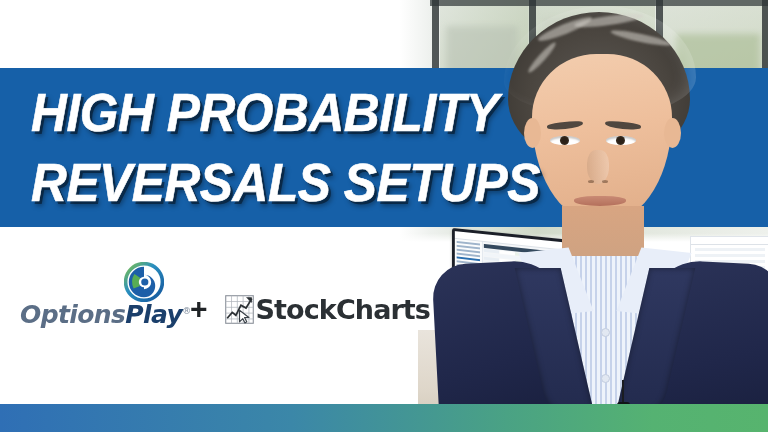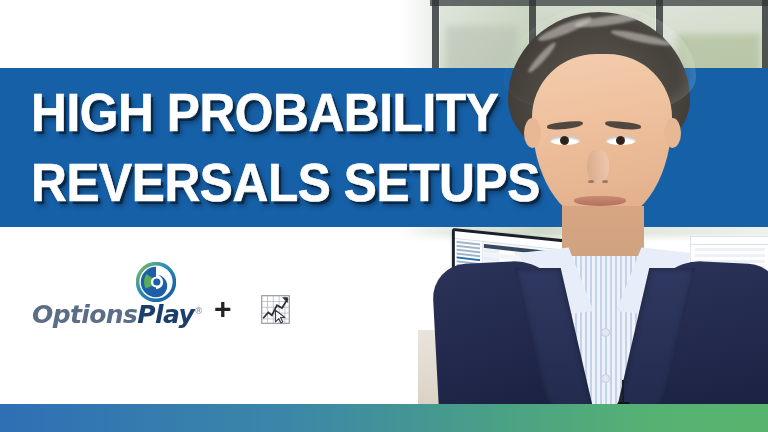"HIGH PROBABILITY" .banner-title { font-style: none -> italic }
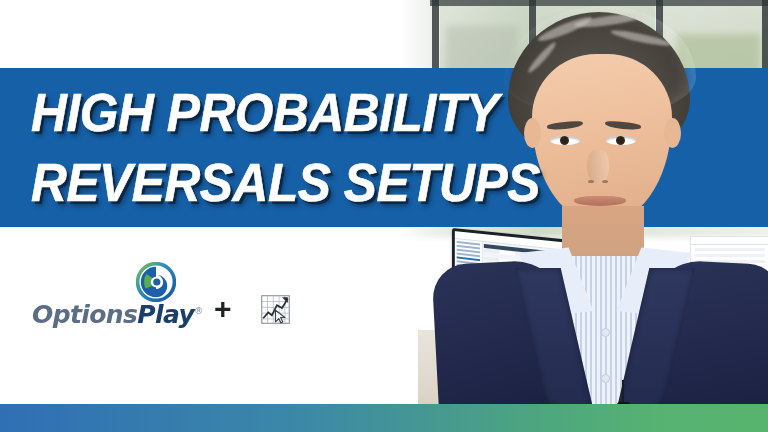"OptionsPlay®" .logo-row { gap: 16px -> 4px; left: 32px -> 20px }
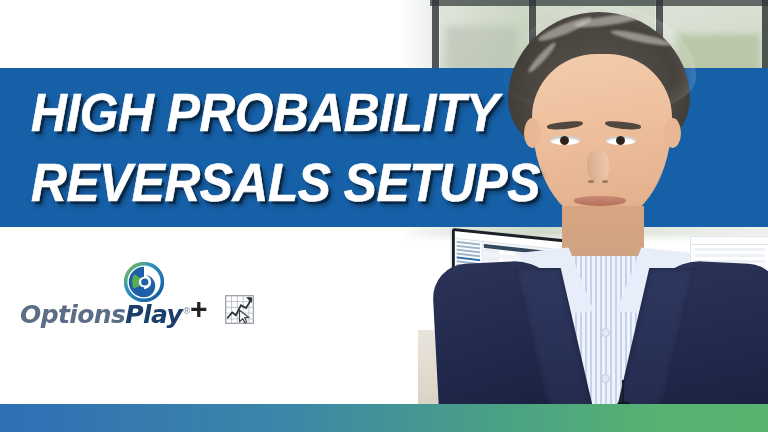"StockCharts" div.sc-word { html: none -> <div>StockCharts</div> }
